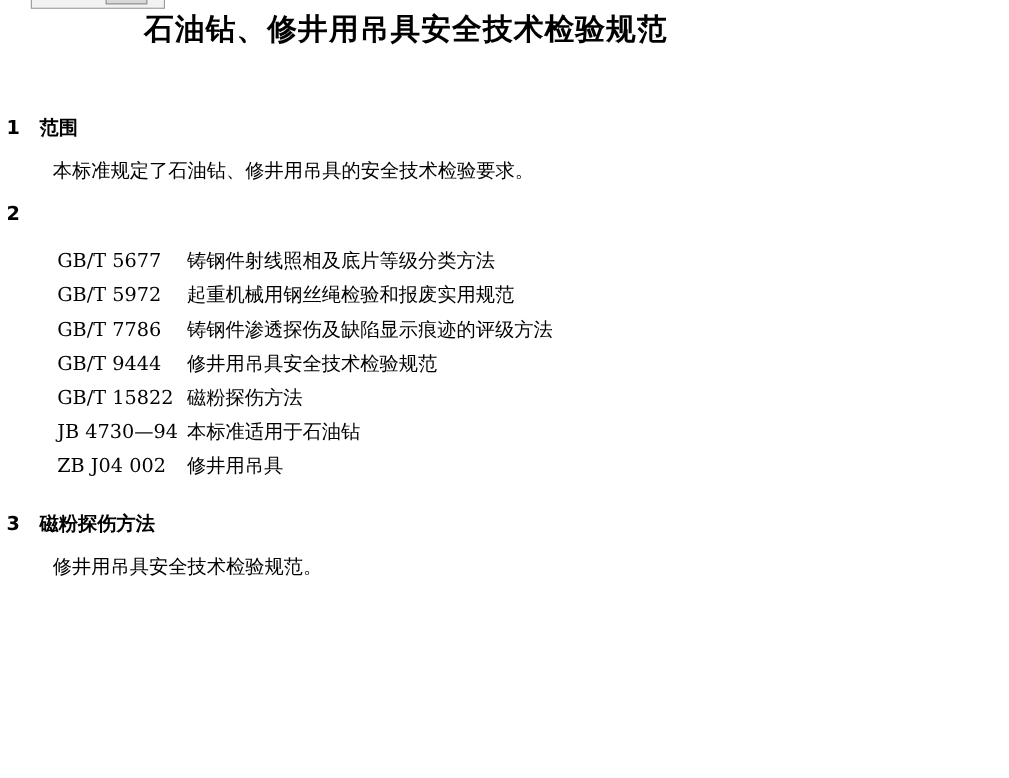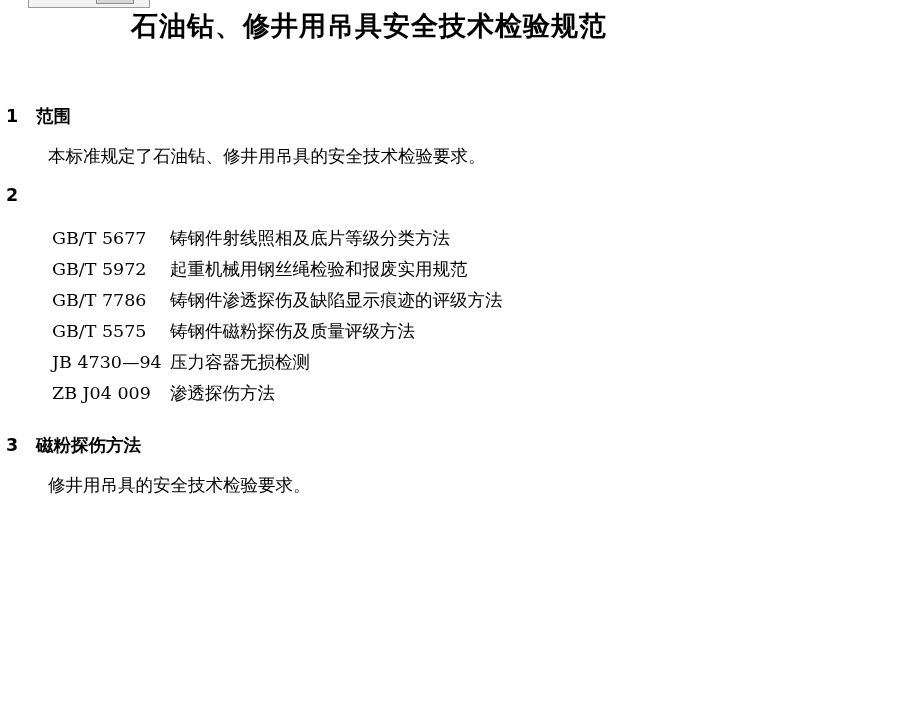"GB/T 5575" span.ref-code { text: 5575 -> 9444 }
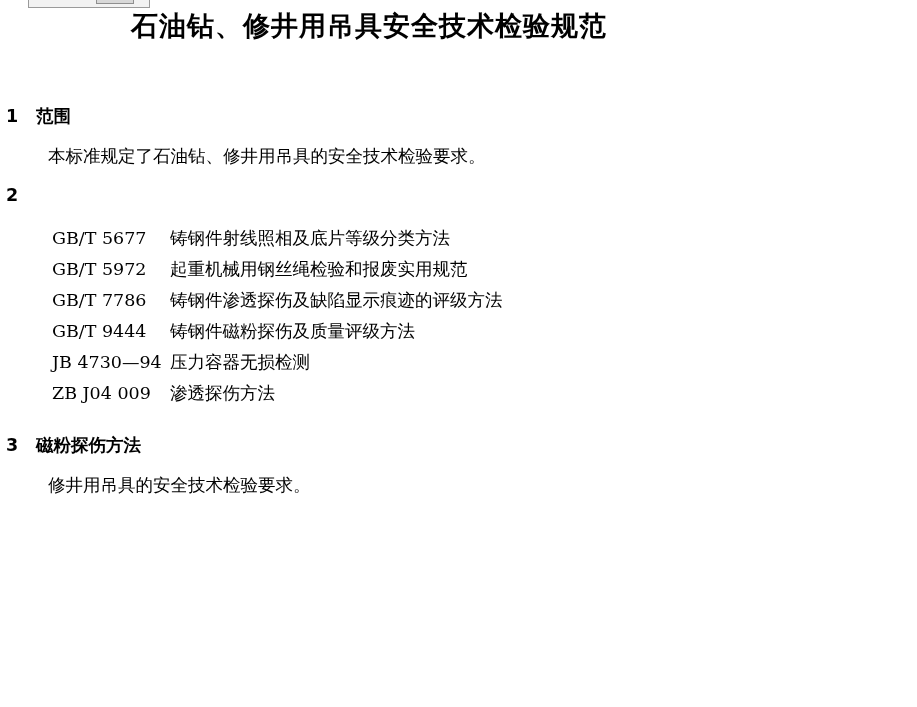"铸钢件磁粉探伤及质量评级方法" span.ref-text { text: 铸钢件磁粉探伤及质量评级方法 -> 修井用吊具安全技术检验规范 }
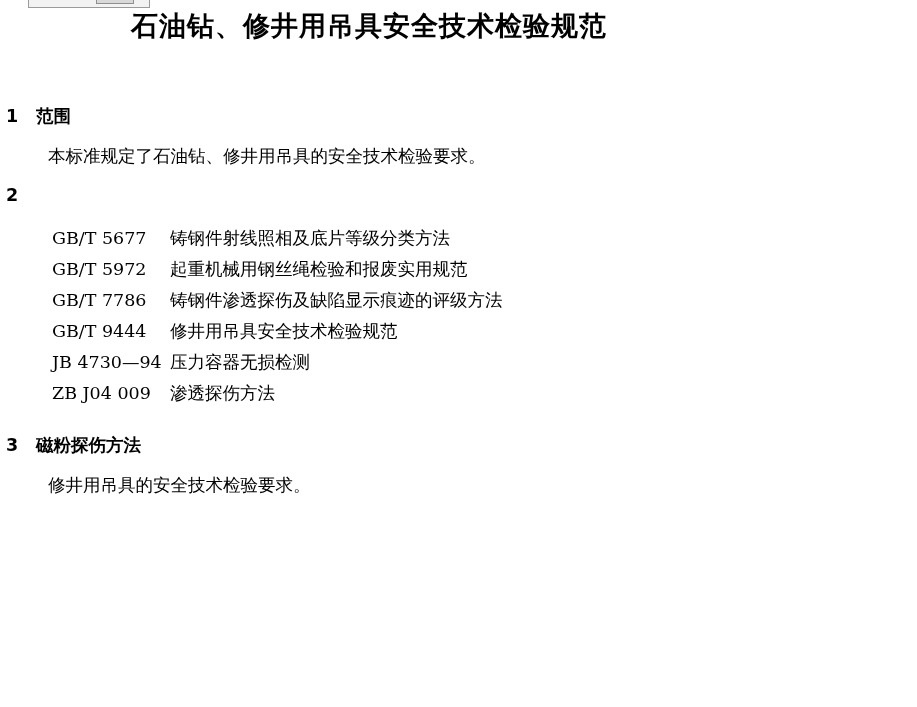"GB/T 15822 磁粉探伤方法" li.ref-item { html: none -> <li> <span>GB/T 15822</span><span>磁粉探伤方法</span> </li> }
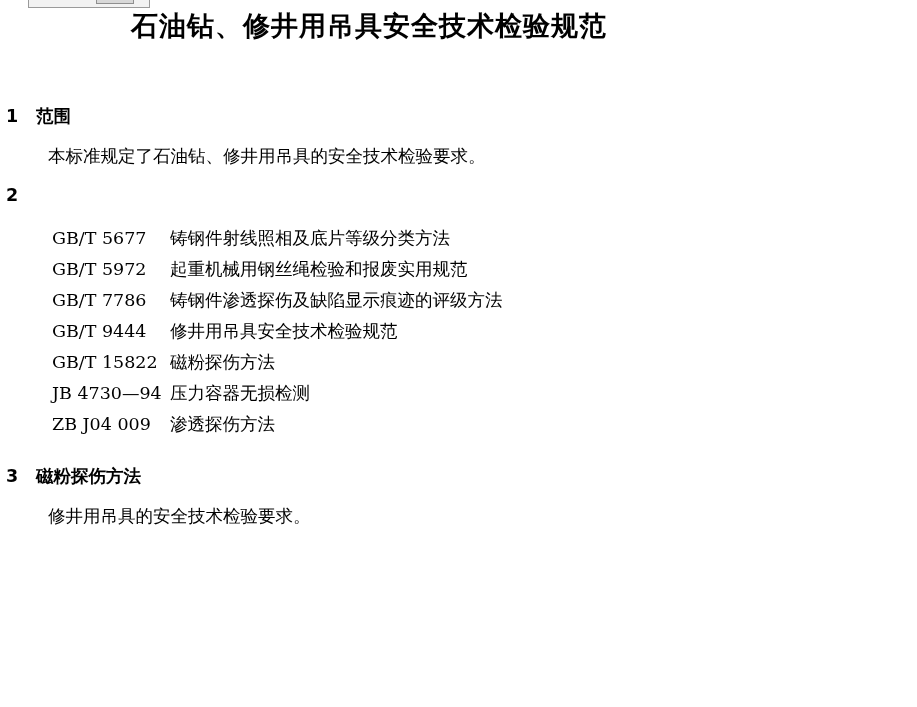"压力容器无损检测" span.ref-text { text: 压力容器无损检测 -> 本标准适用于石油钻 }
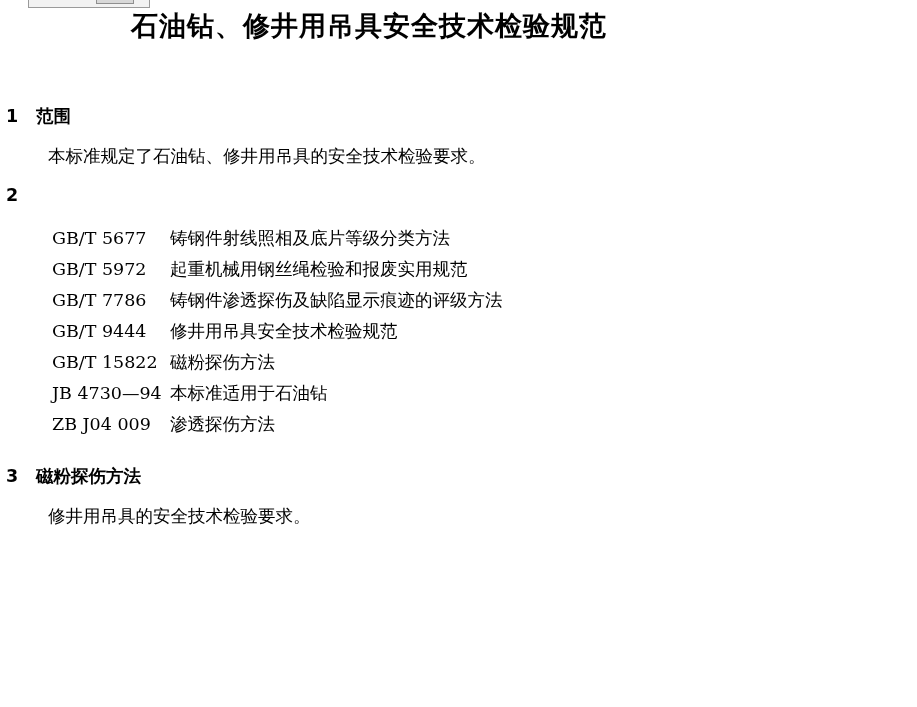"ZB J04 009" span.ref-code { text: J04 009 -> J04 002 }
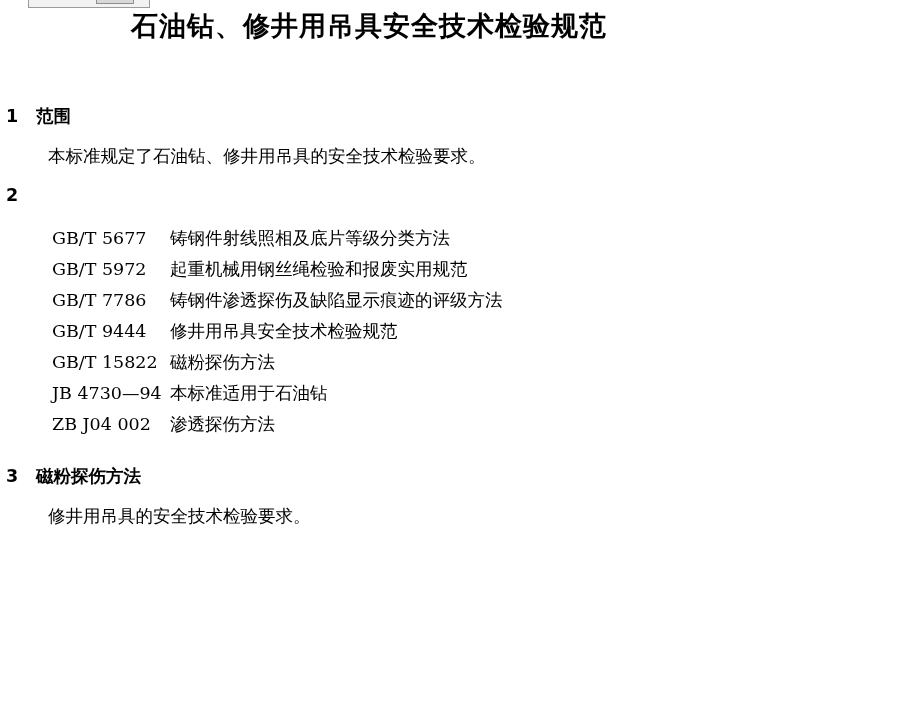"渗透探伤方法" span.ref-text { text: 渗透探伤方法 -> 修井用吊具 }
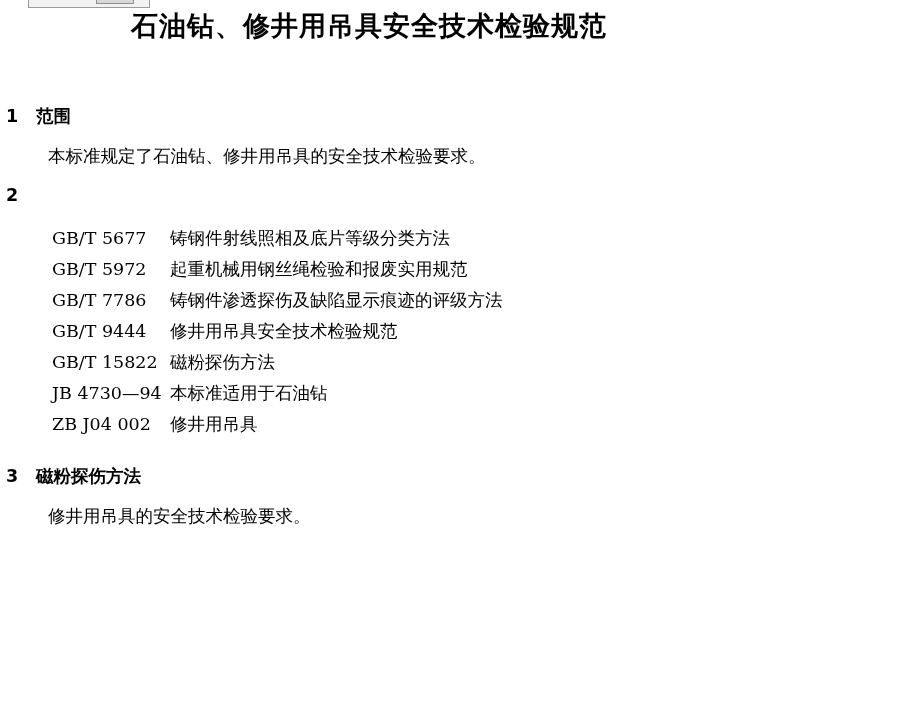"修井用吊具的安全技术检验要求。" p.para { text: 的安全技术检验要求 -> 安全技术检验规范 }
